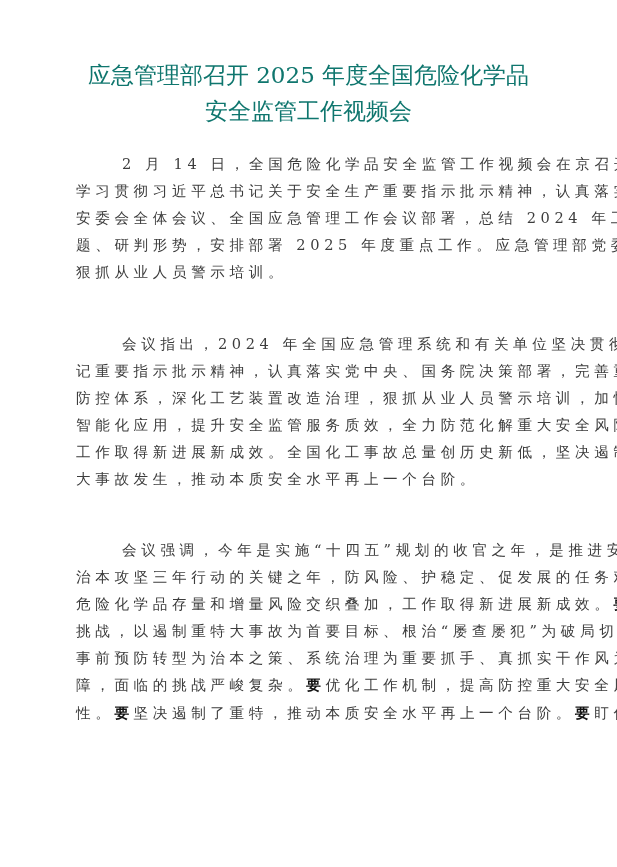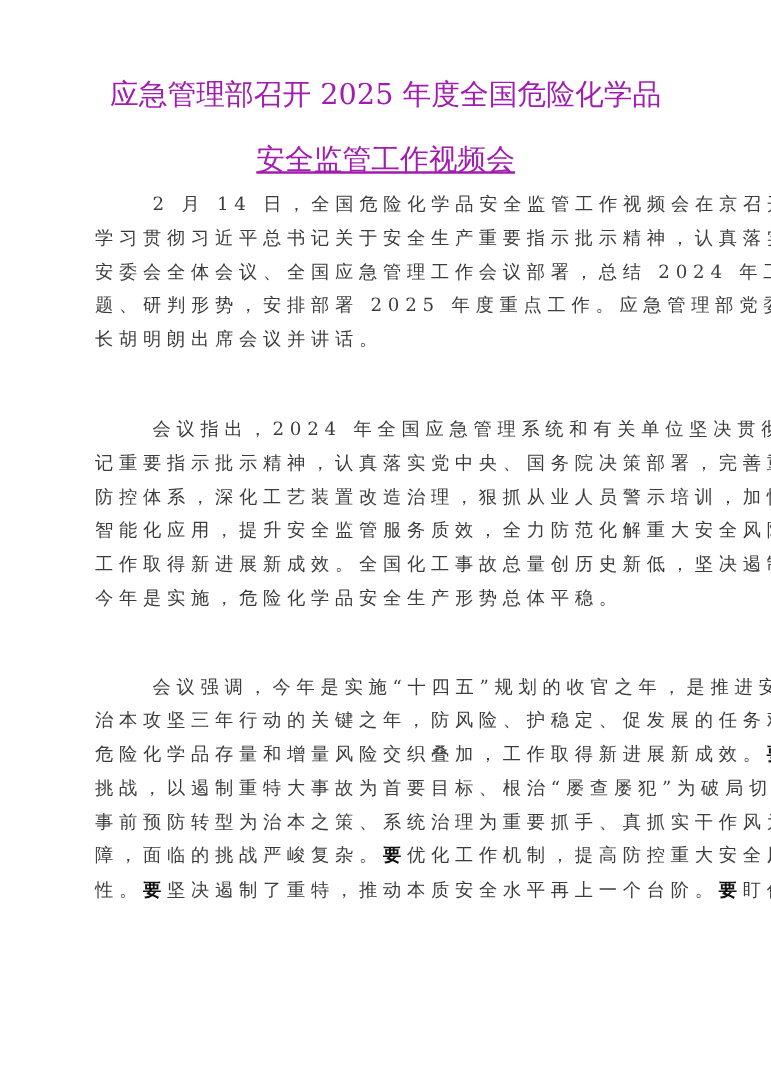"应急管理部召开 2025 年度全国危险化学品" .title { color: #a21caf -> #0f766e }
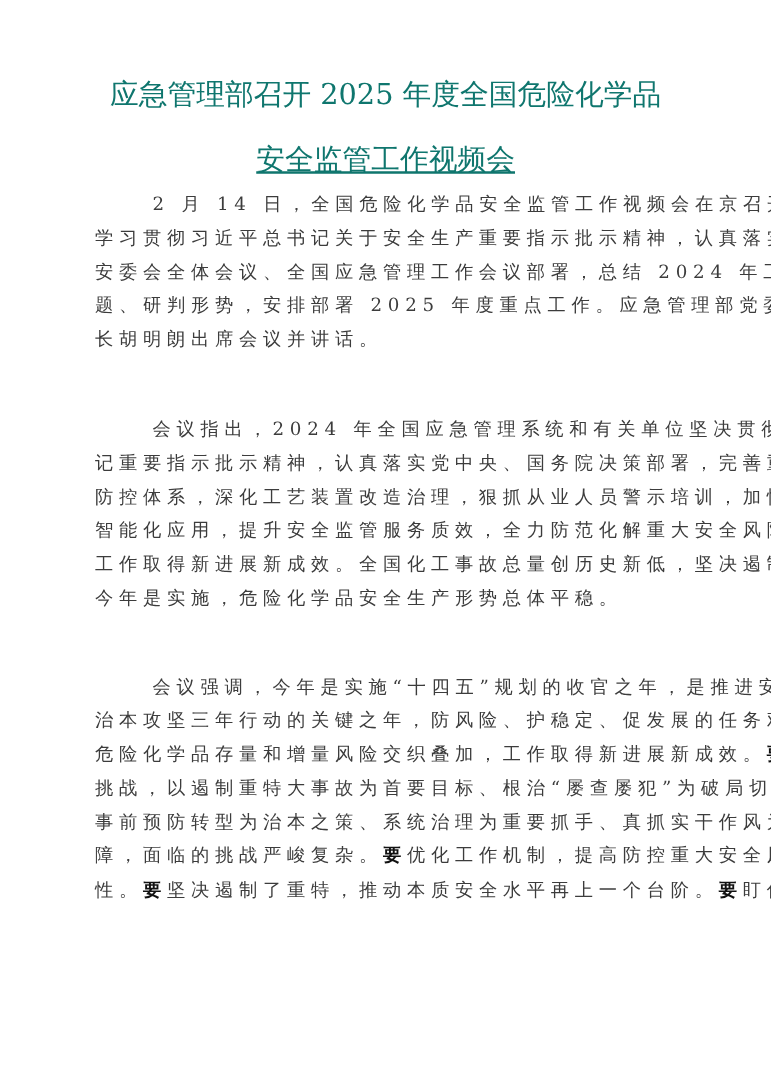"安全监管工作视频会" .title.l2 { text-decoration: underline -> none; top: 112px -> 96px }
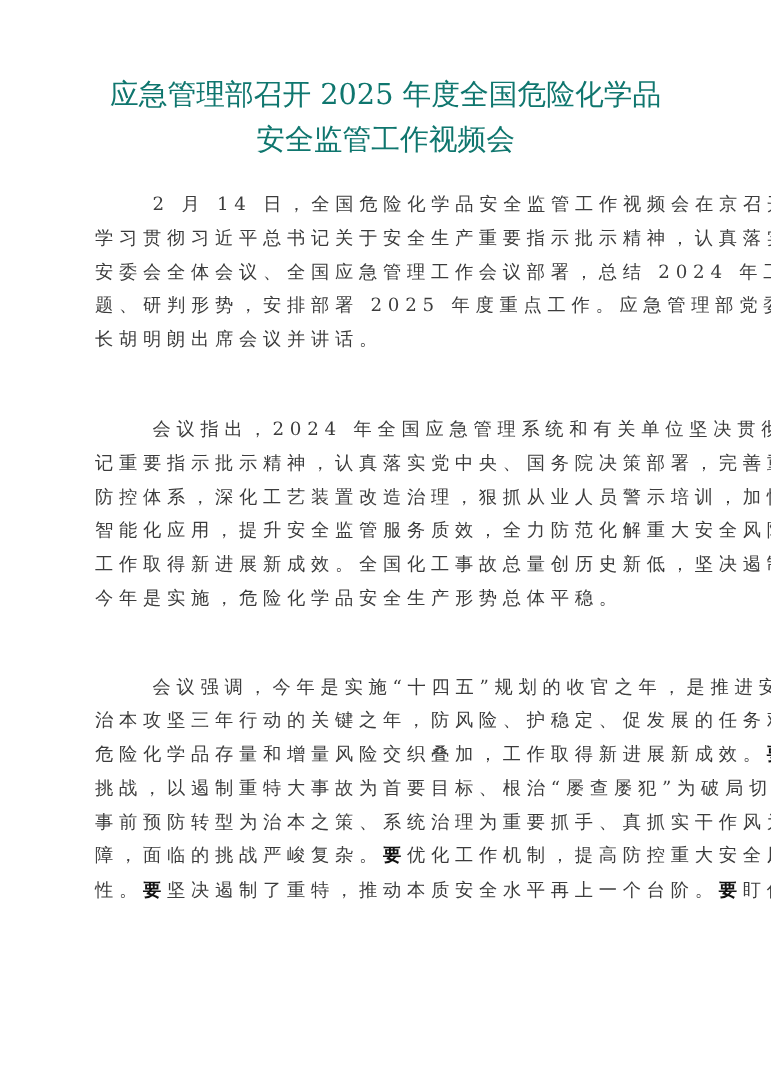"长胡明朗出席会议并讲话。" span.line { text: 长胡明朗出席会议并讲话 -> 狠抓从业人员警示培训 }
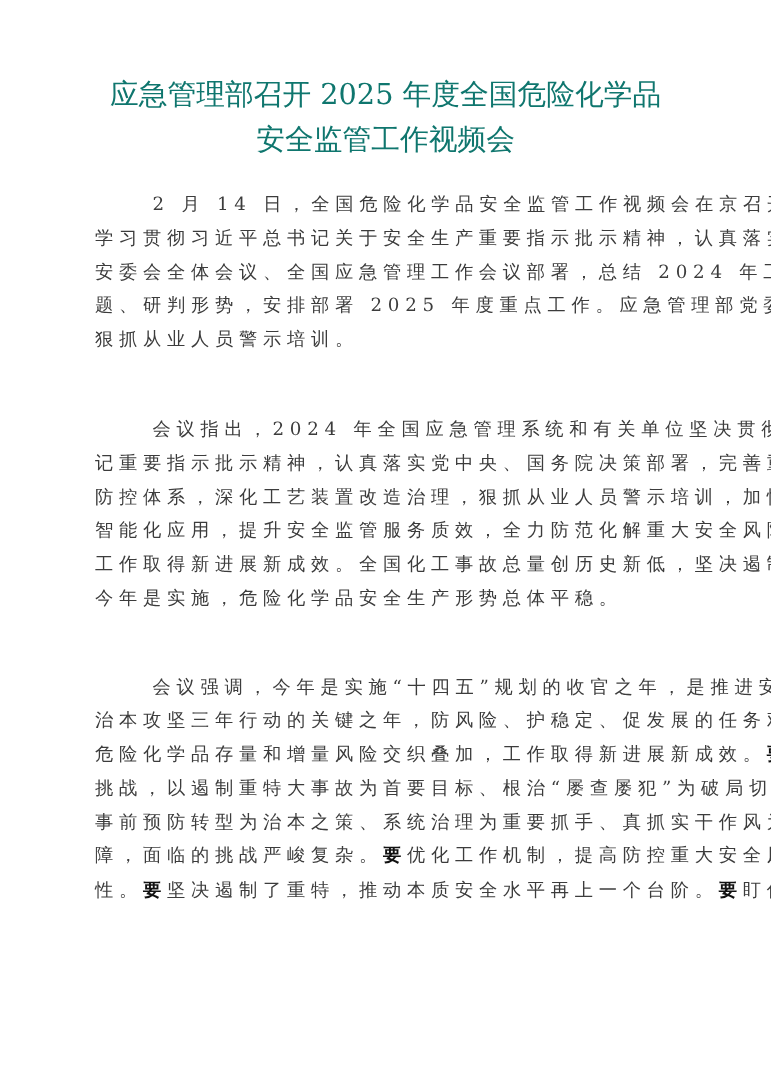"今年是实施，危险化学品安全生产形势总体平稳。" span.line { text: 今年是实施，危险化学品安全生产形势总体平稳 -> 大事故发生，推动本质安全水平再上一个台阶 }
